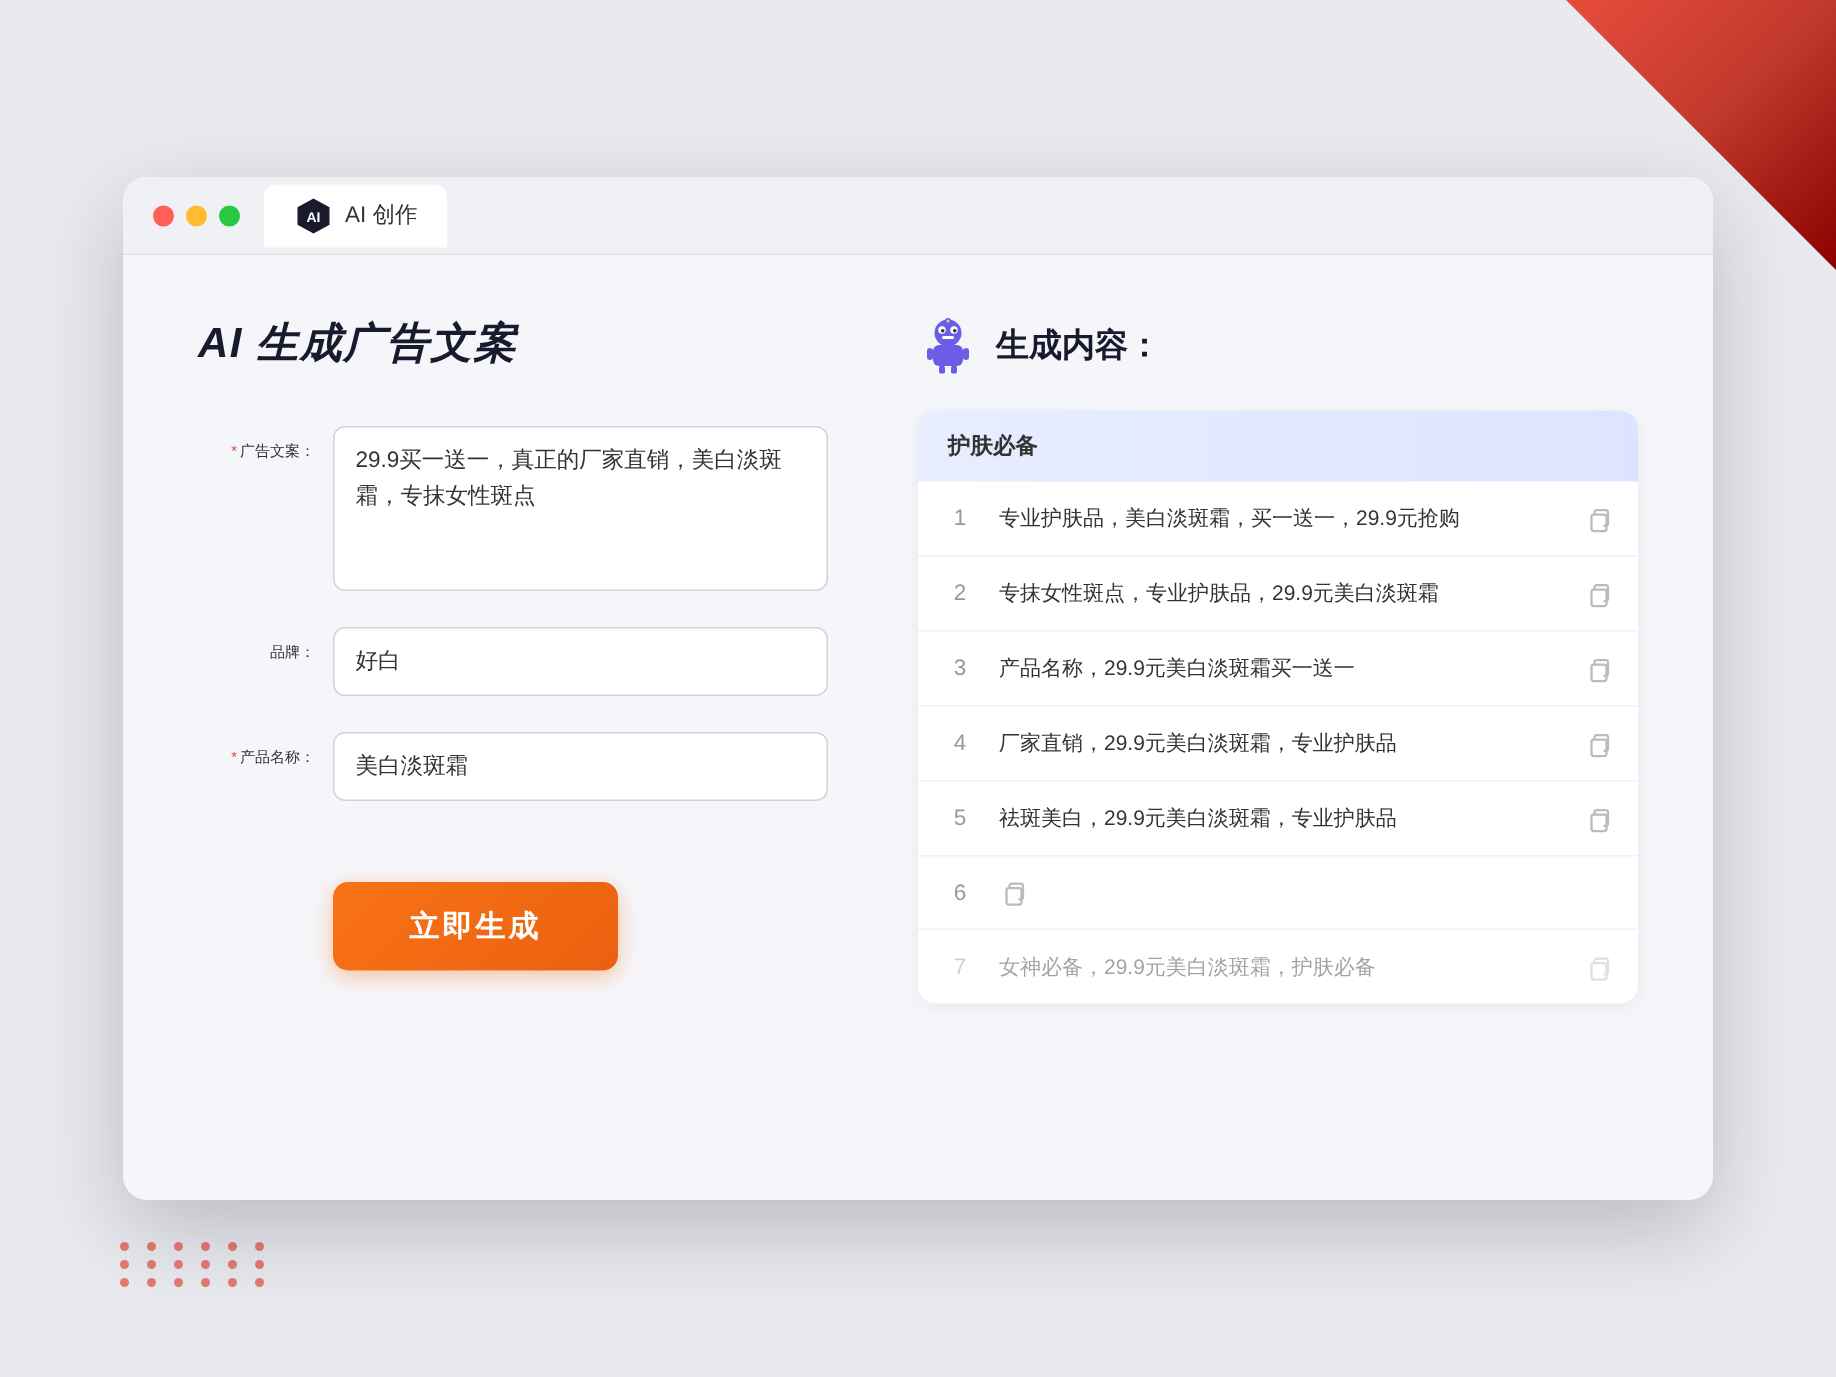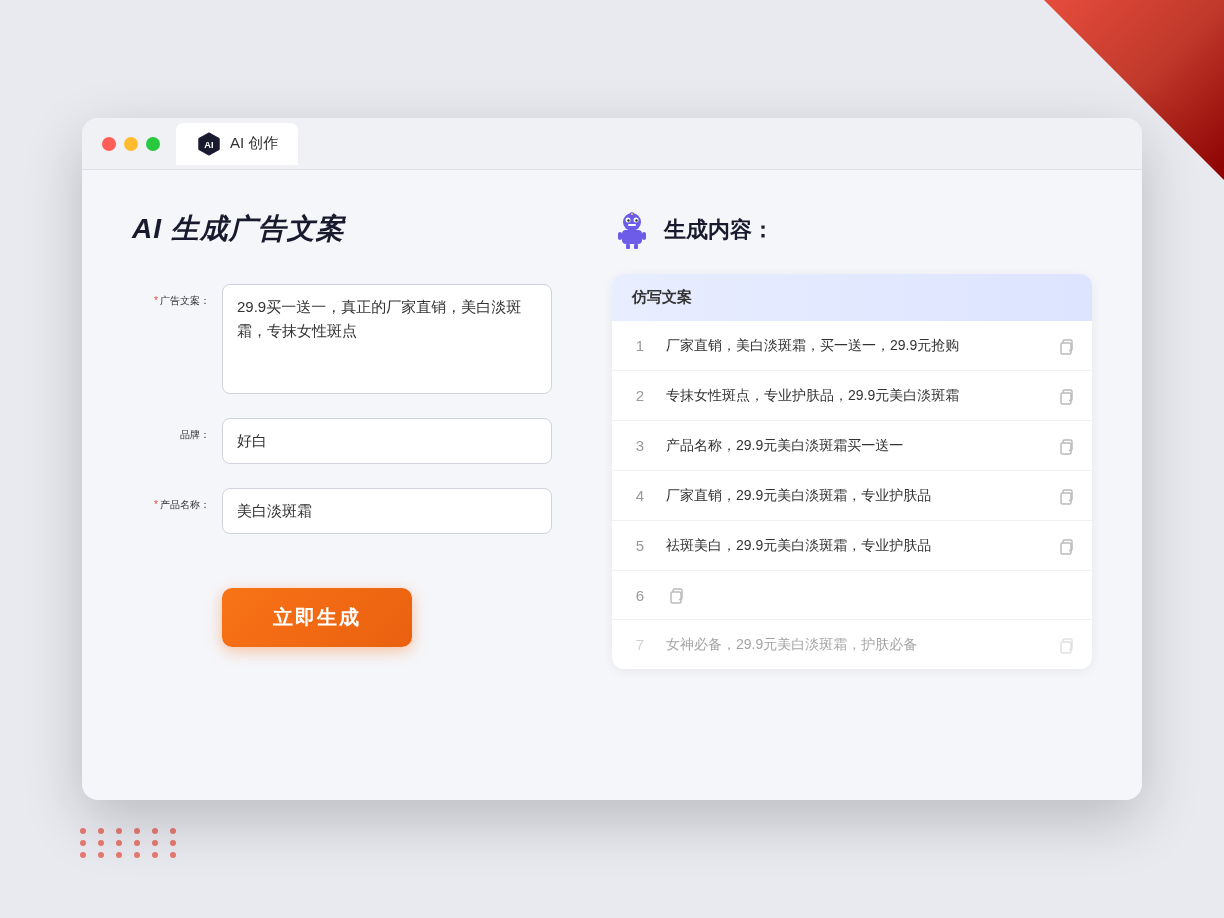"仿写文案" div.results-header { text: 仿写文案 -> 护肤必备 }
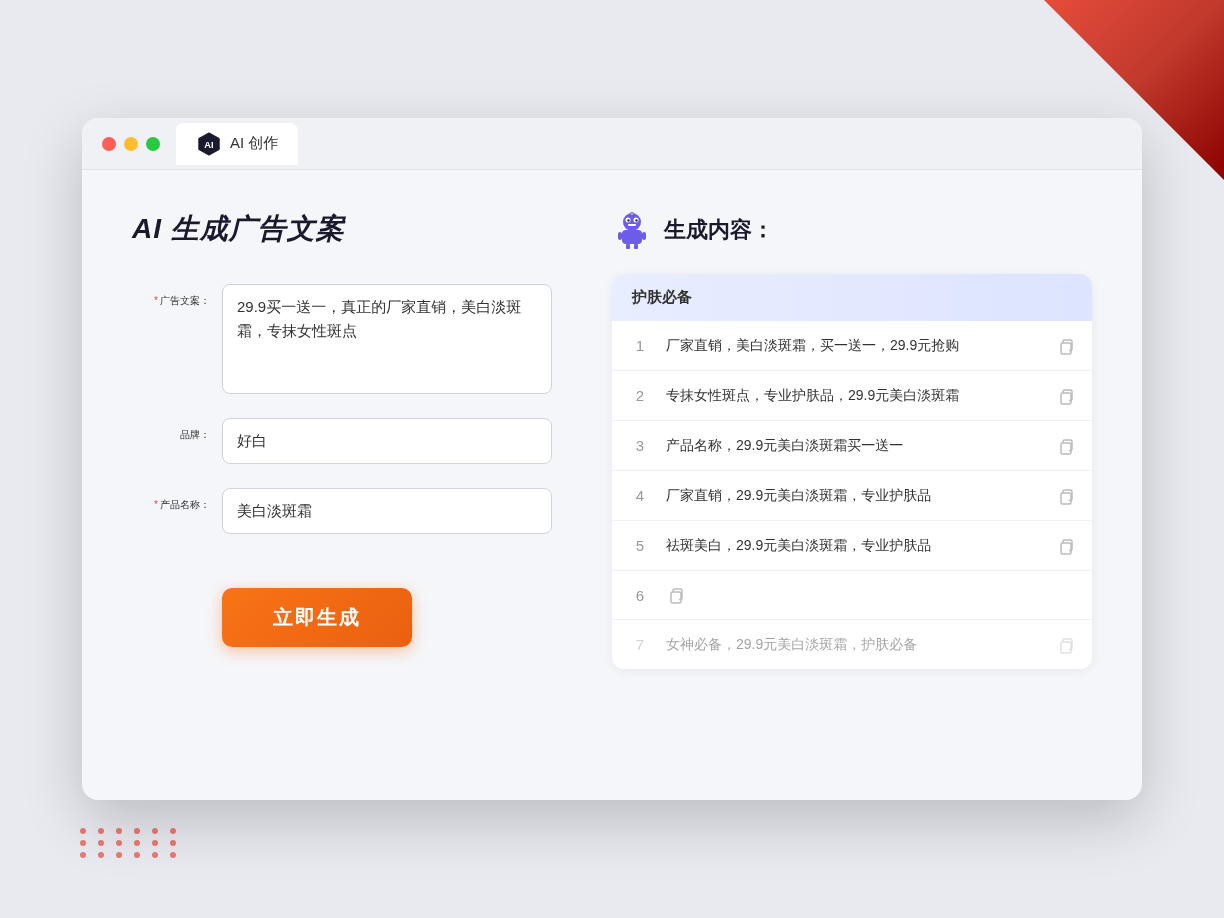"厂家直销，美白淡斑霜，买一送一，29.9元抢购" span.row-text { text: 厂家直销 -> 专业护肤品 }
